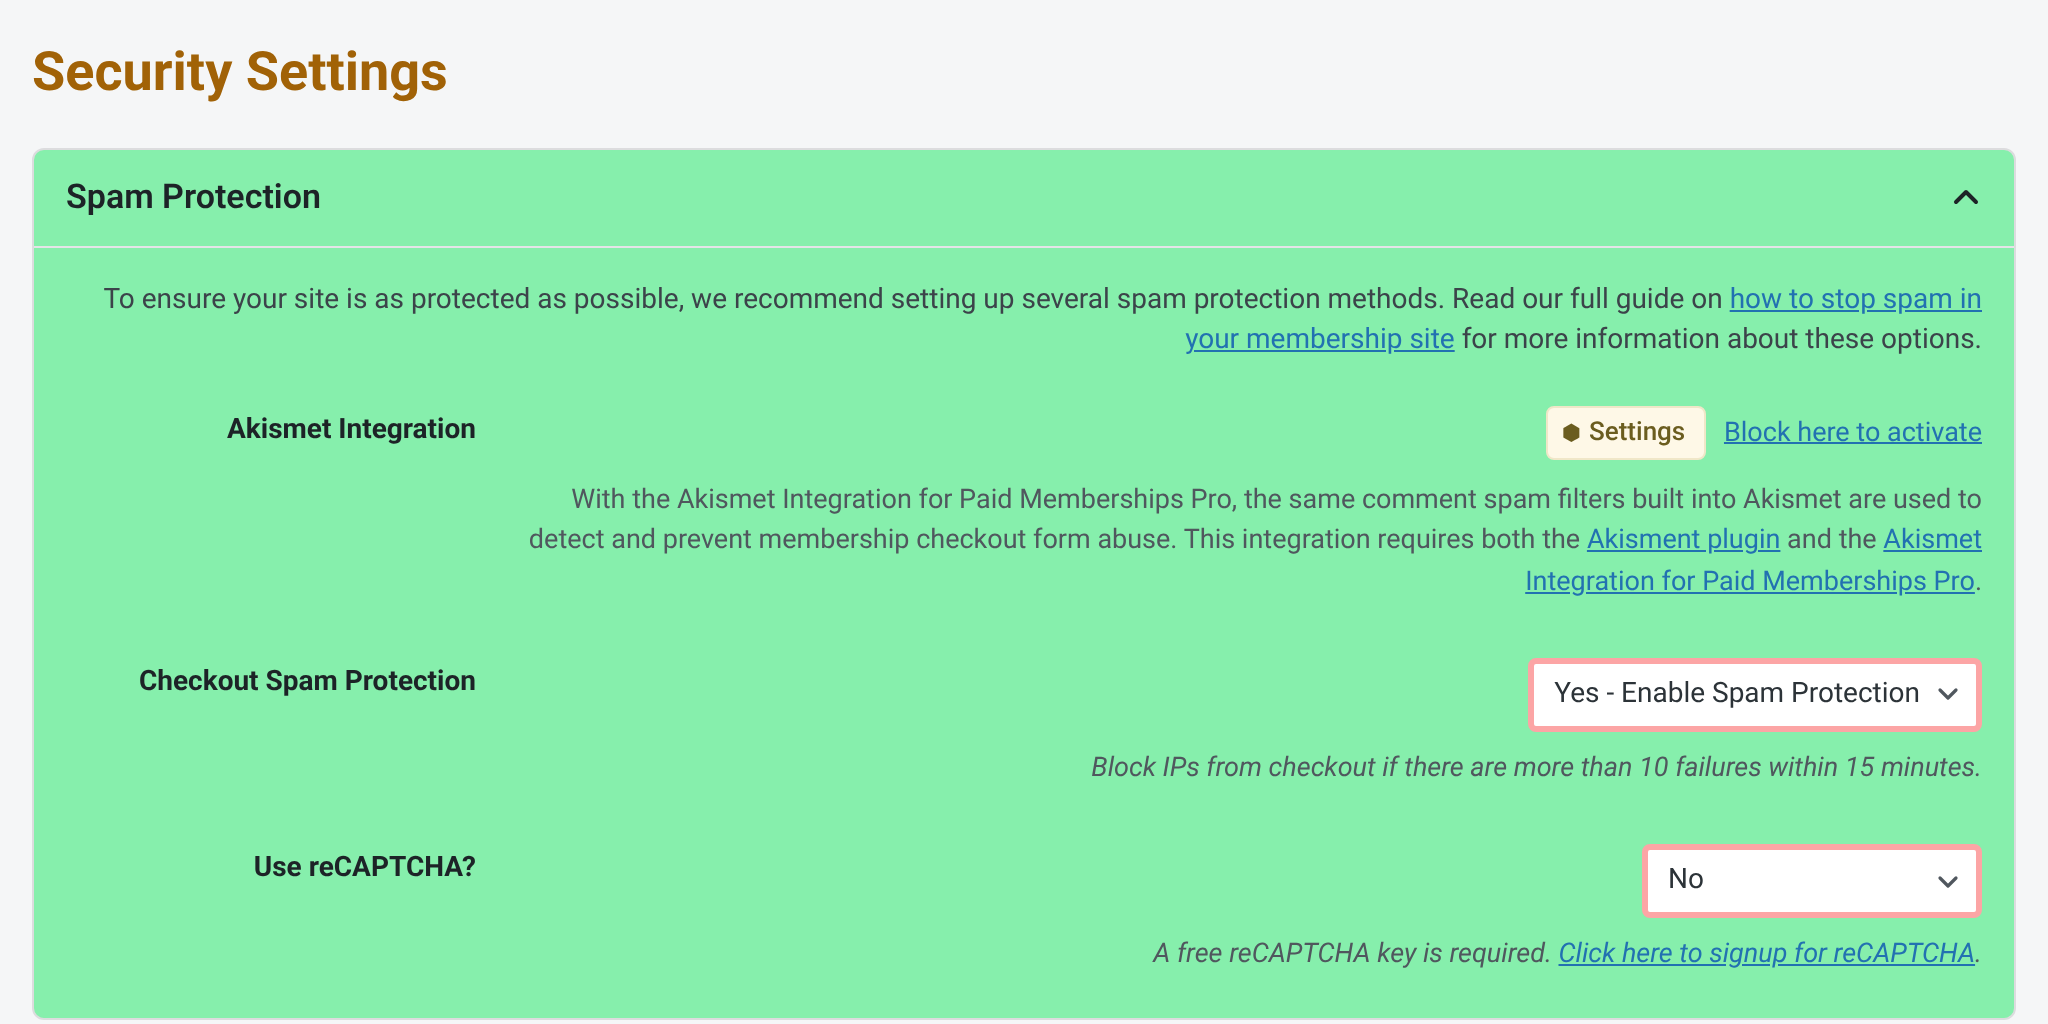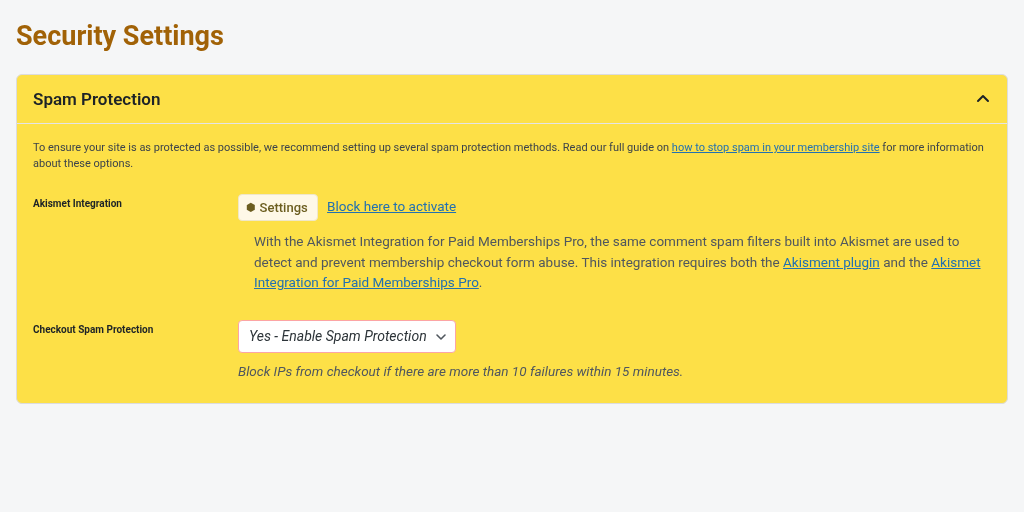"Spam Protection" .panel { background: #fde047 -> #86efac; text-align: none -> right }
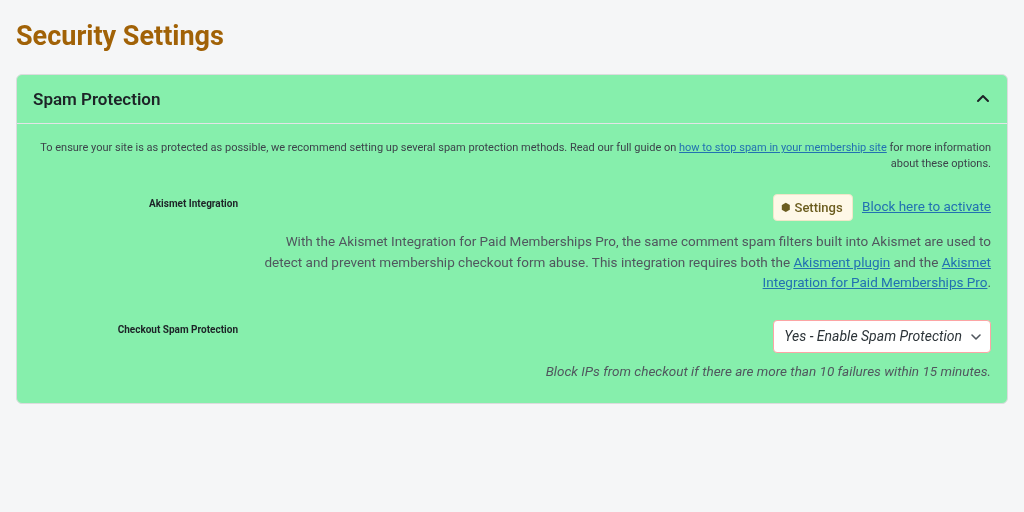"To ensure your site is" .intro { font-size: 11px -> 14px }
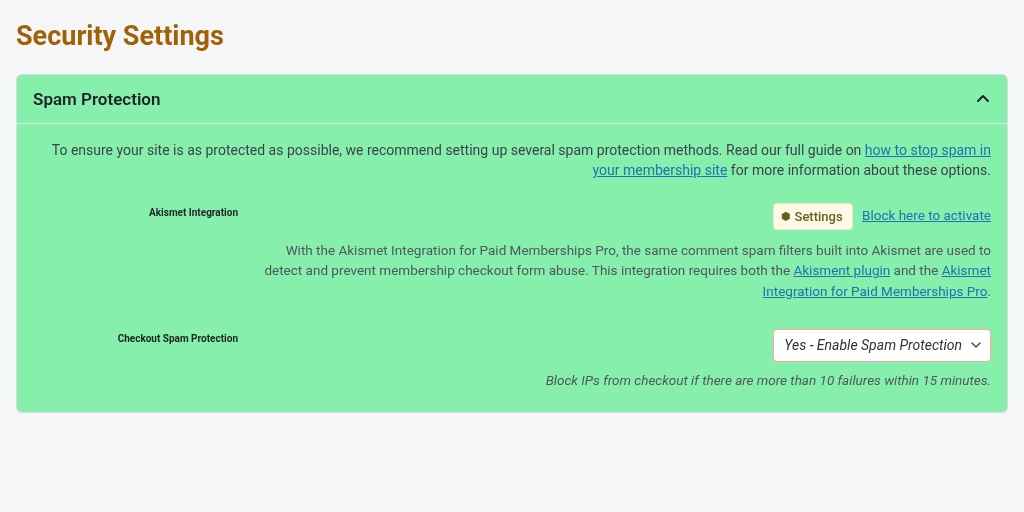"Akismet Integration" .field-label { font-size: 10px -> 14px }
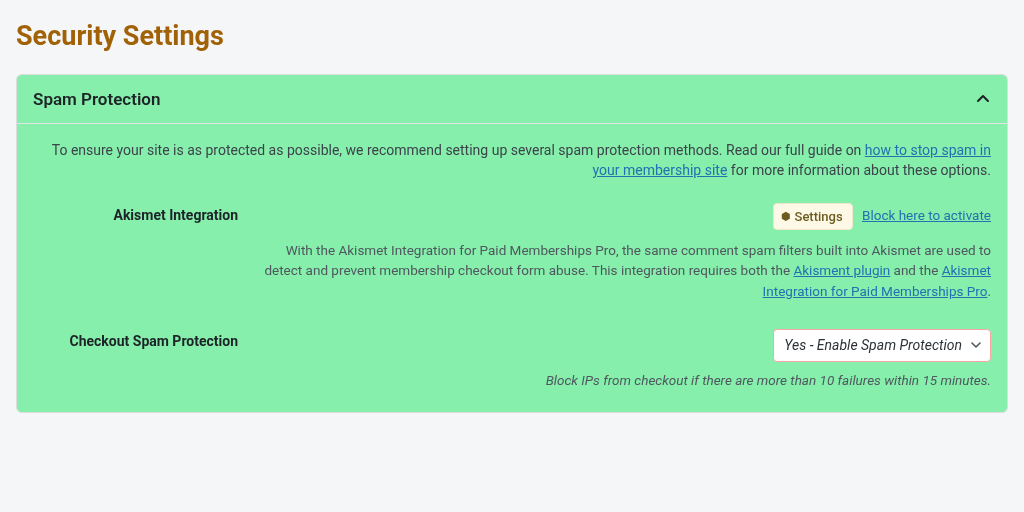"Yes - Enable Spam Protection" .select-like { border: 1px solid #fca5a5 -> 3px solid #fca5a5; font-style: italic -> none }
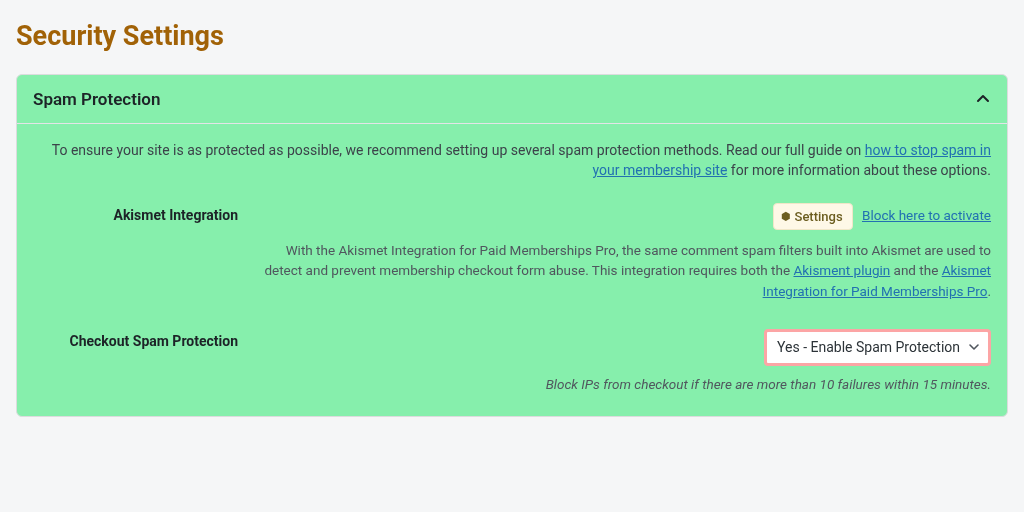"Use reCAPTCHA?" div.field-row { html: none -> <div> <div>Use reCAPTCHA?</div> <div> <div> <span>No</span> <span> <svg> <path></path> </svg> </span> </div> <div> <span>A free reCAPTCHA key is required. </span><a>Click here to signup for reCAPTCHA</a><span>.</span> </div> </div> </div> }
